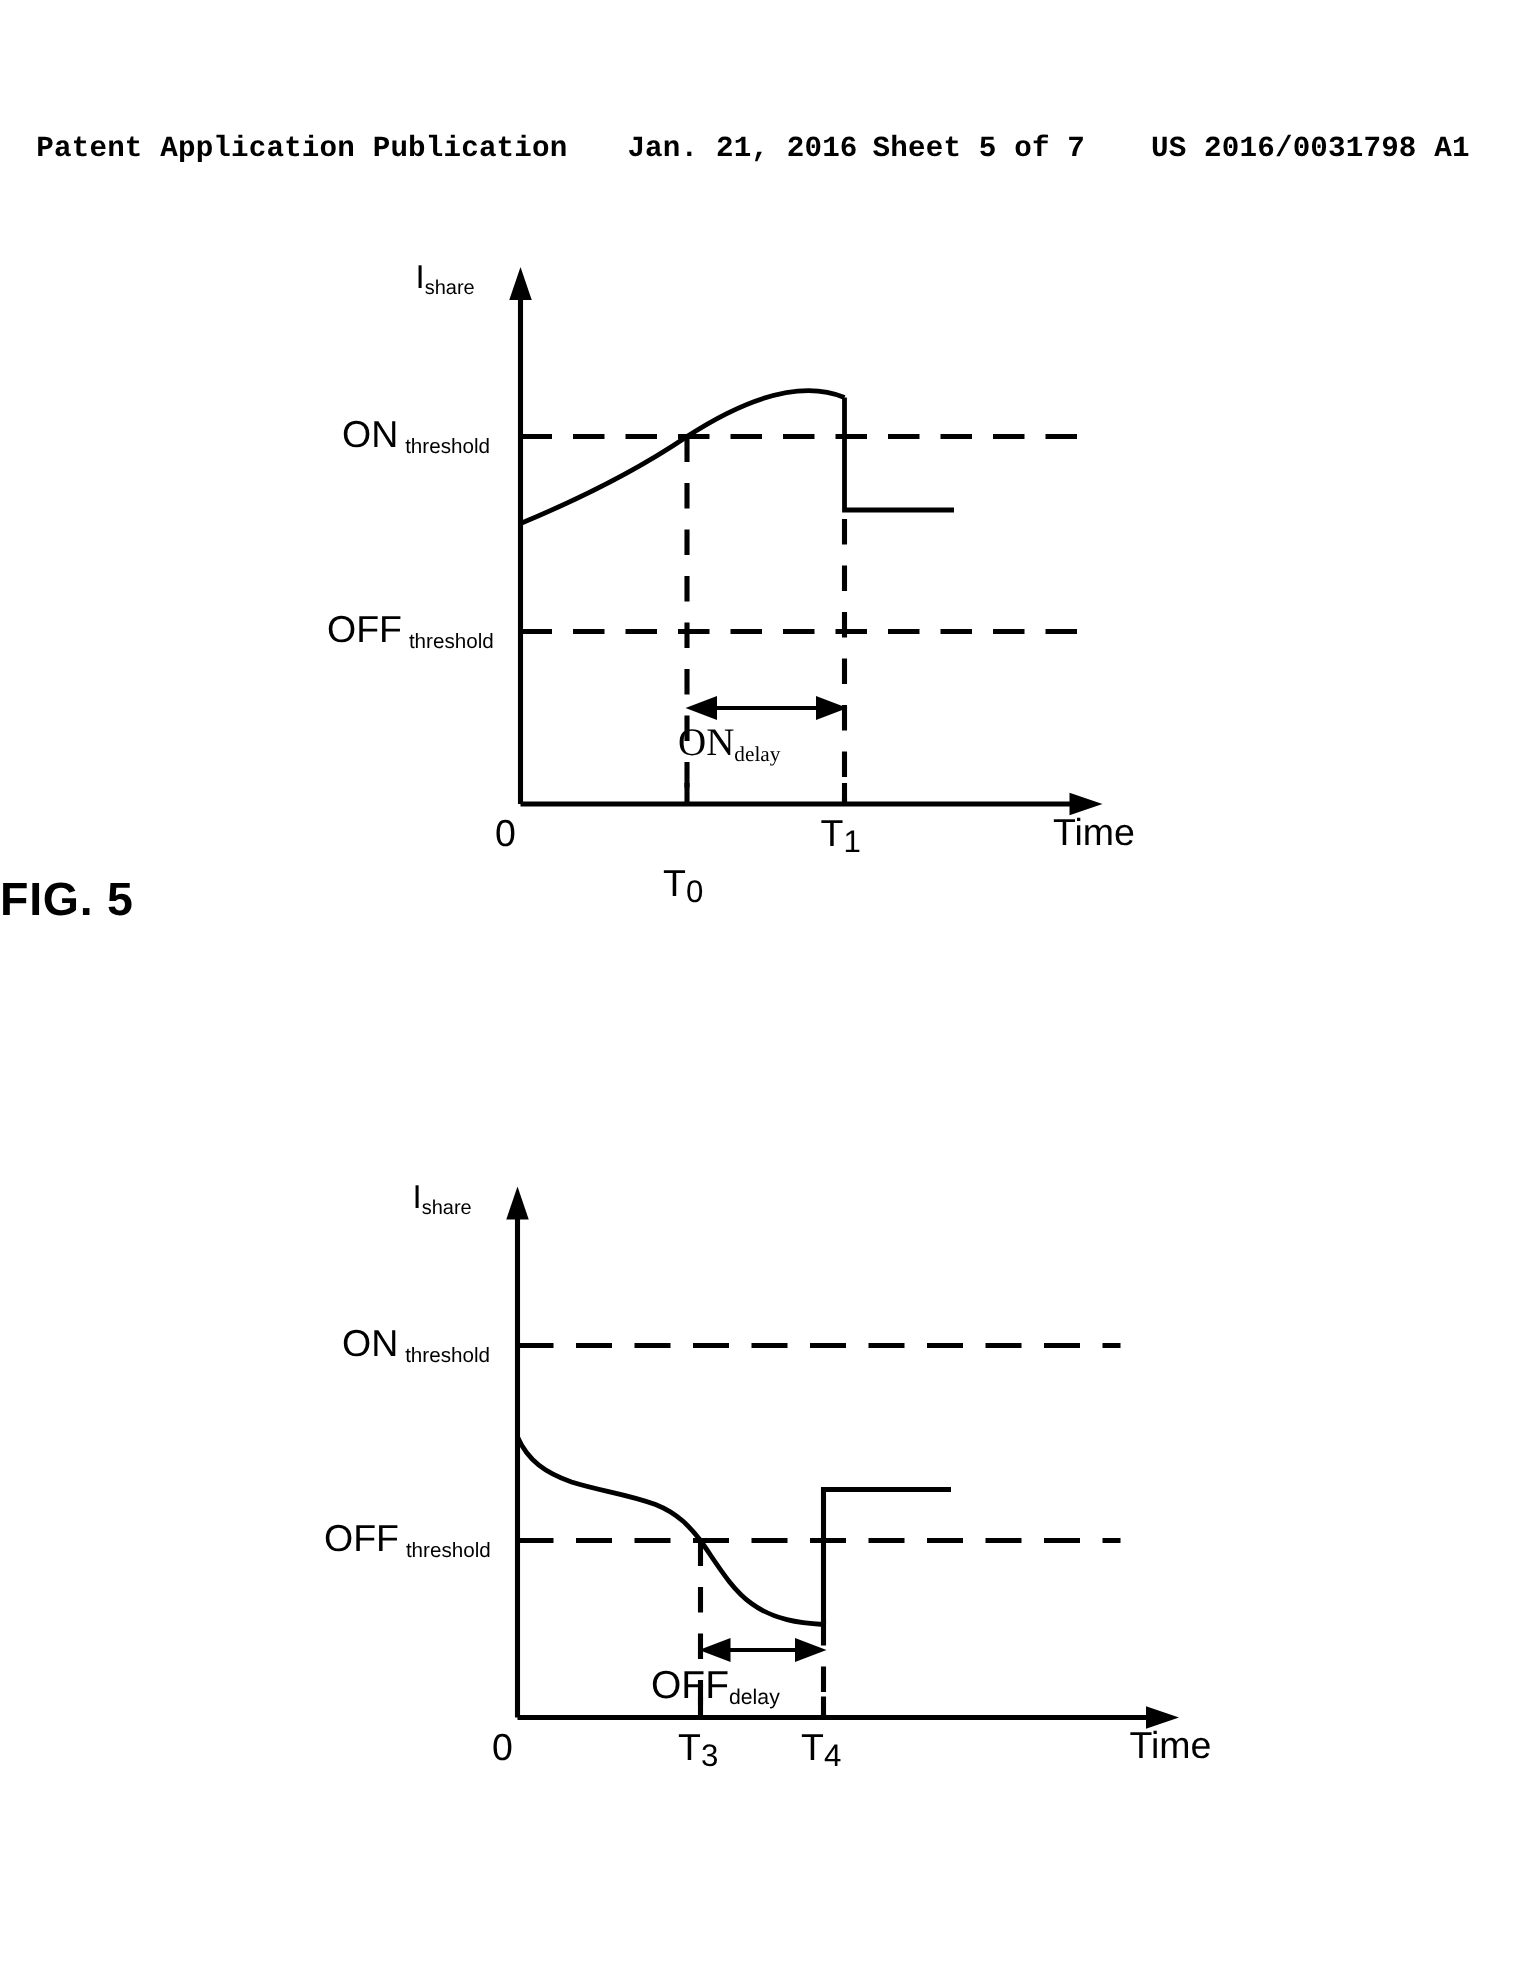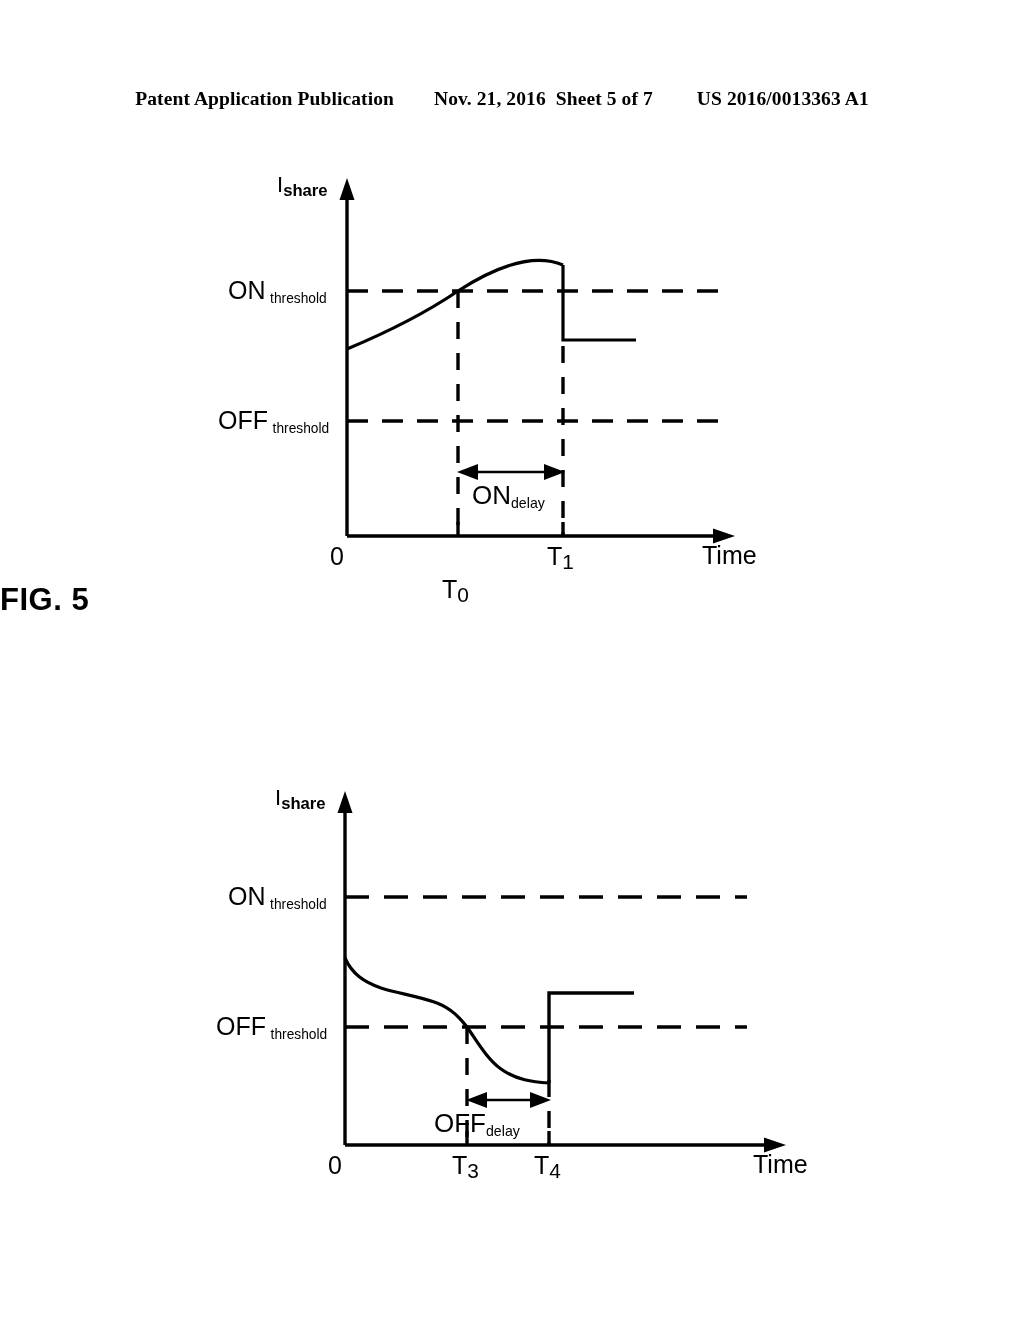"Patent Application Publication" .page-header { font-family: Liberation Serif, serif -> Liberation Mono, monospace }
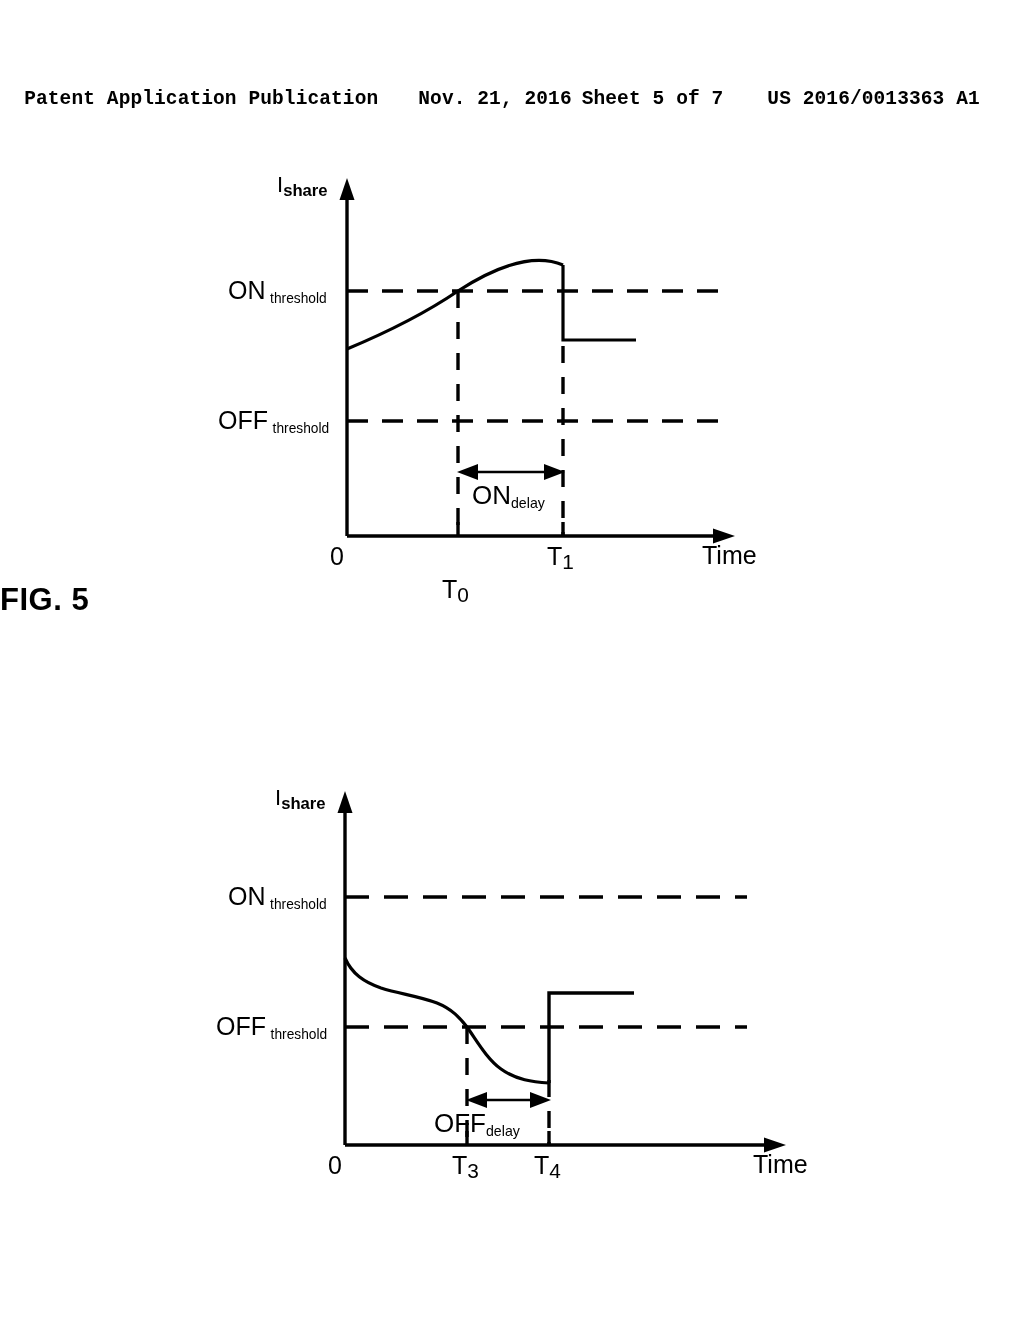"Nov. 21, 2016" span.hdr-date { text: Nov -> Jan }
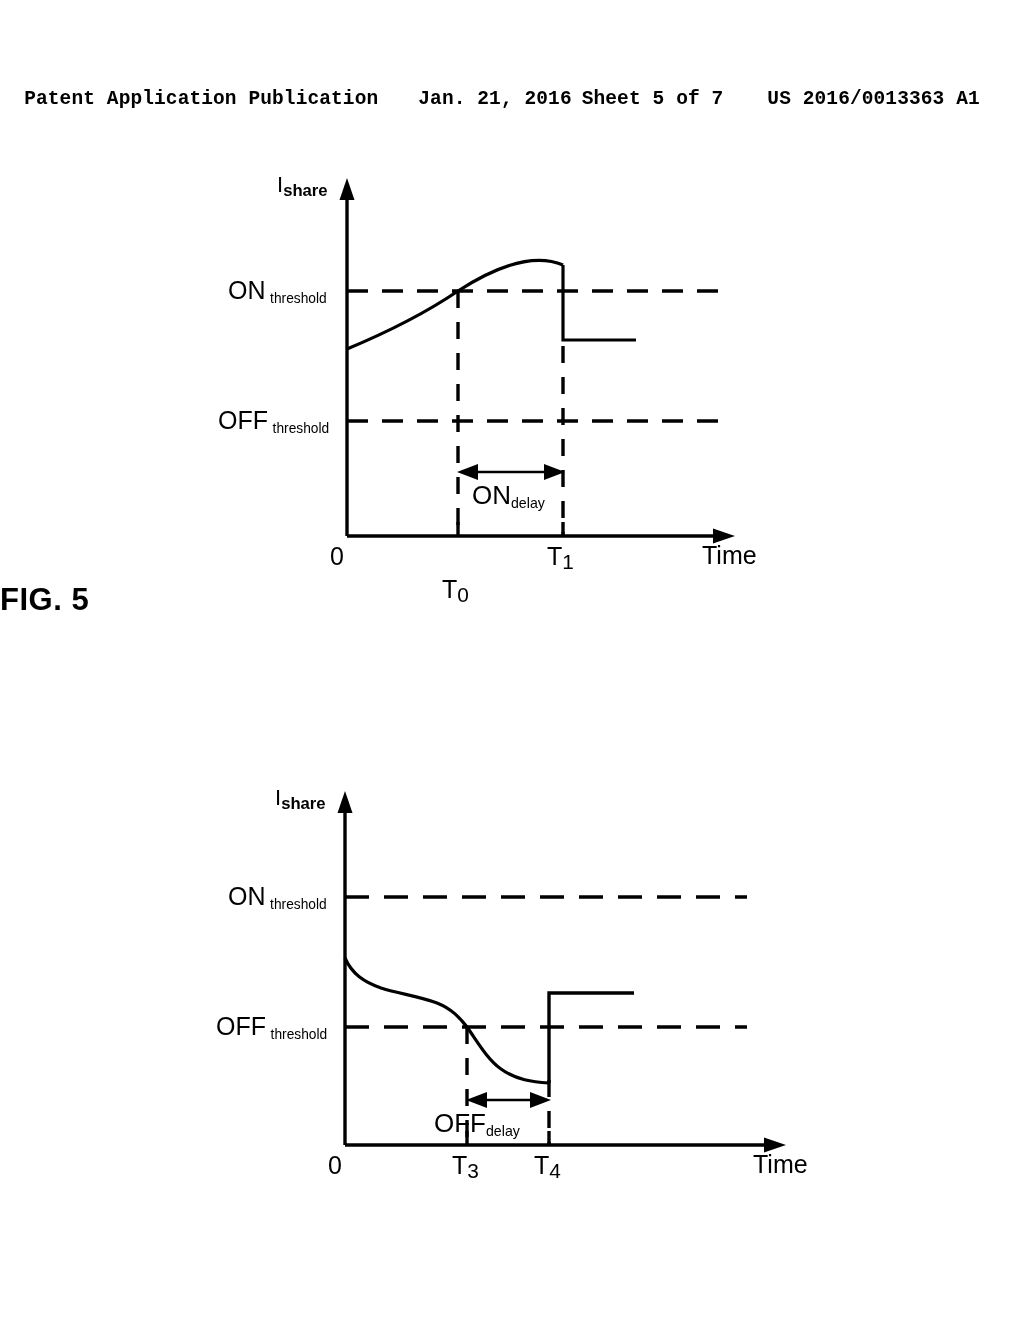"US 2016/0013363 A1" span.hdr-num { text: 2016/0013363 -> 2016/0031798 }
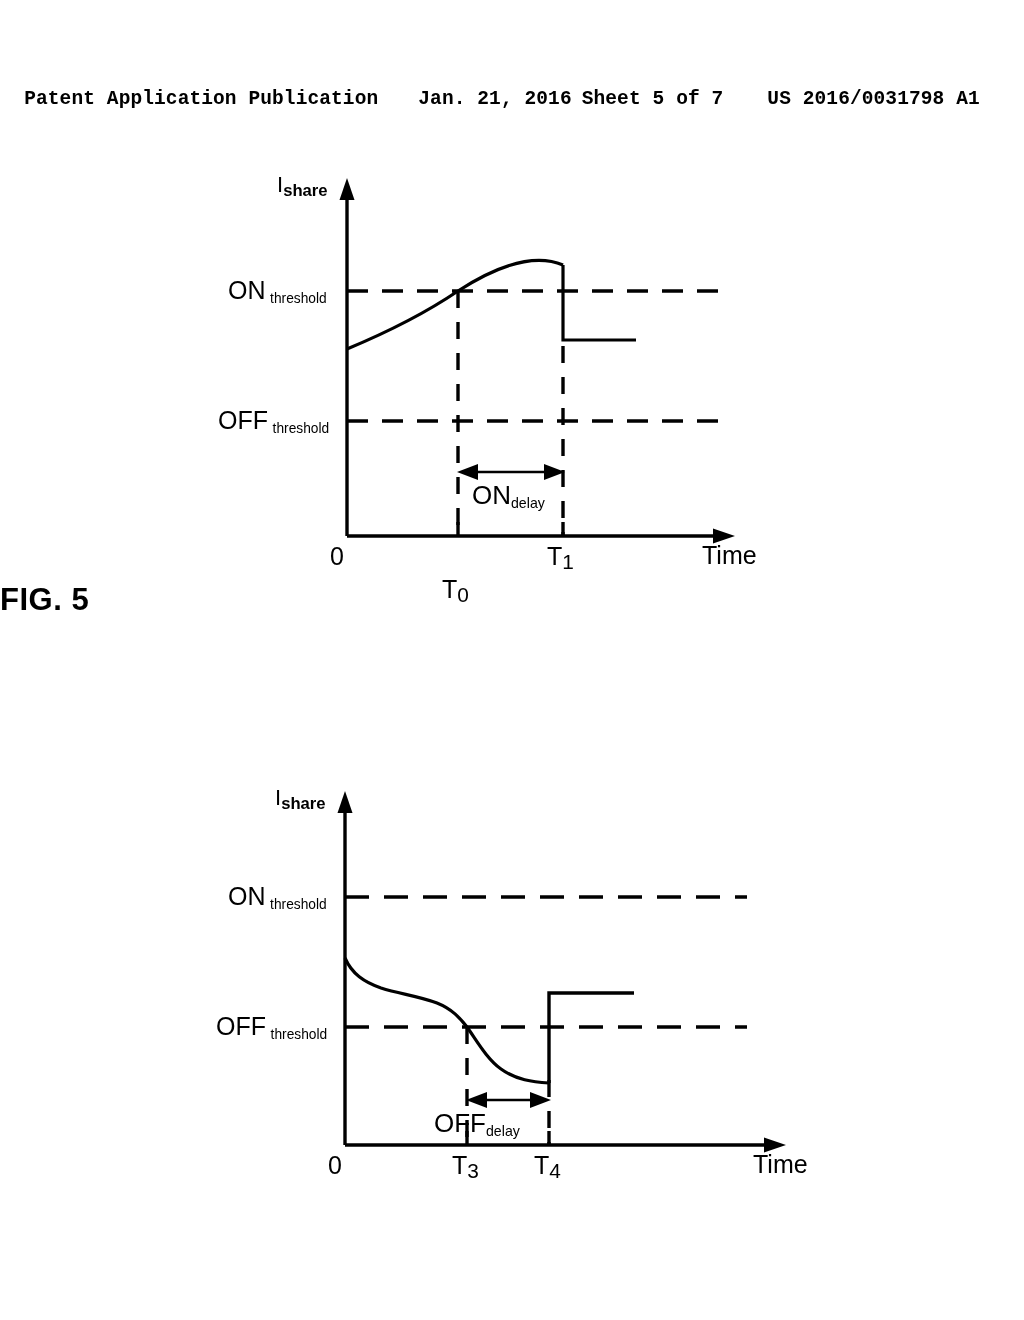"share" .lbl-ishare .sub { font-size: 20px -> 16px; font-weight: bold -> none }
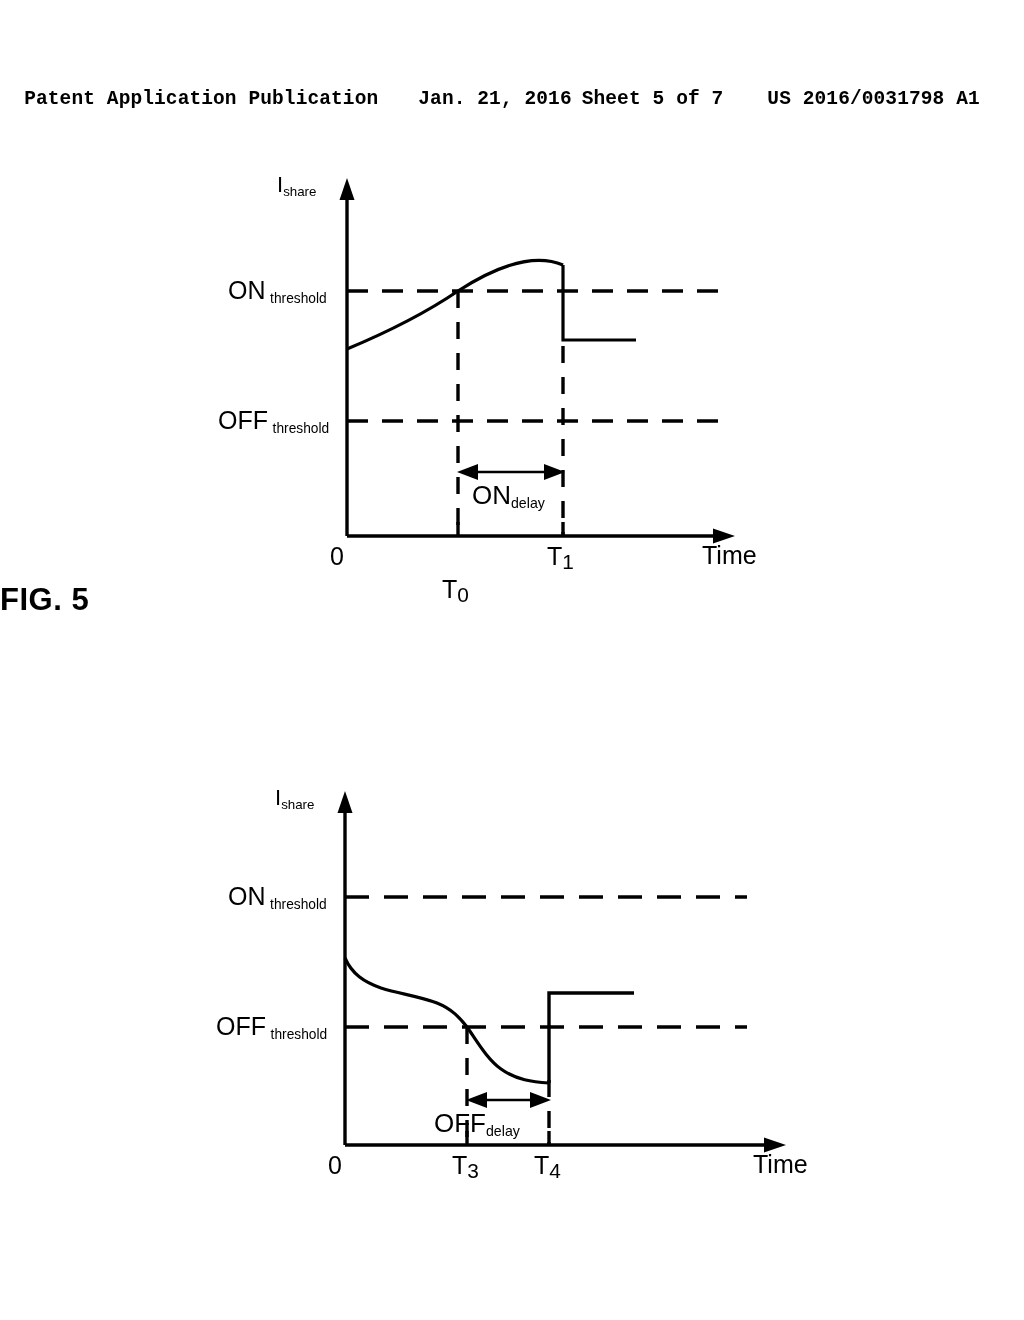"ONdelay" div.lbl { font-family: none -> Liberation Serif, serif; left: 472px -> 452px }
